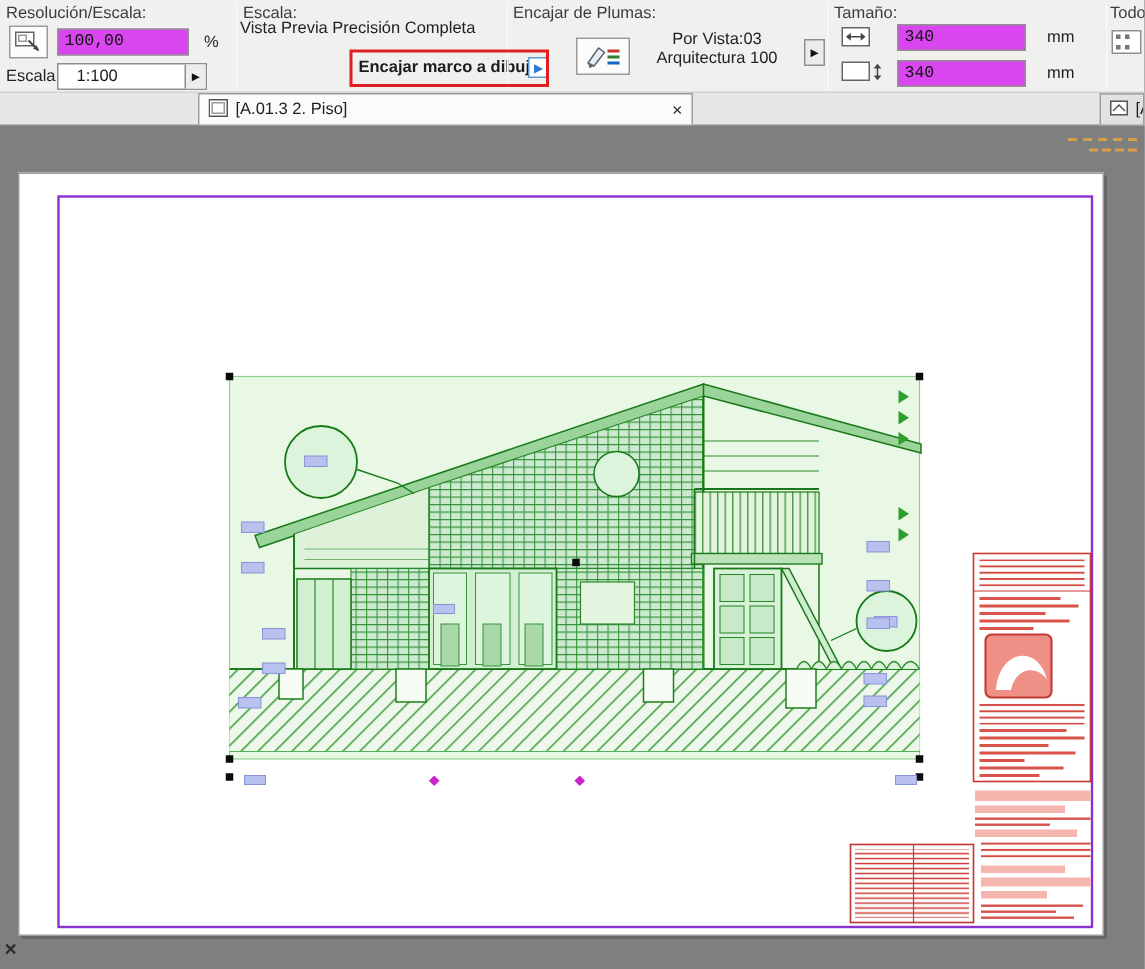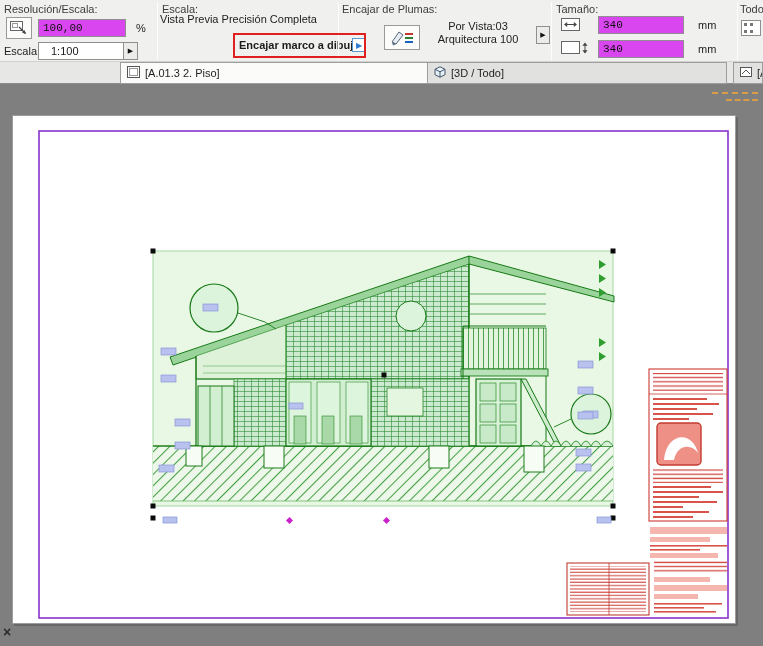"[A.01.3 2. Piso]" div.tab { left: 120px -> 132px }
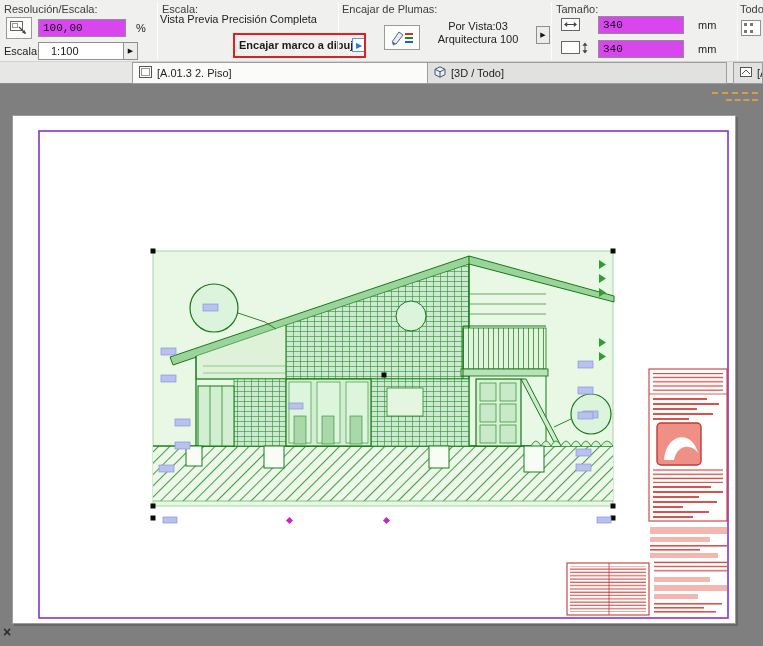"[3D / Todo]" div.tab { html: <div> <span> <svg> <path></path> <path></path> </svg> </span> <span>[3D / Todo]</span> </div> -> none }
